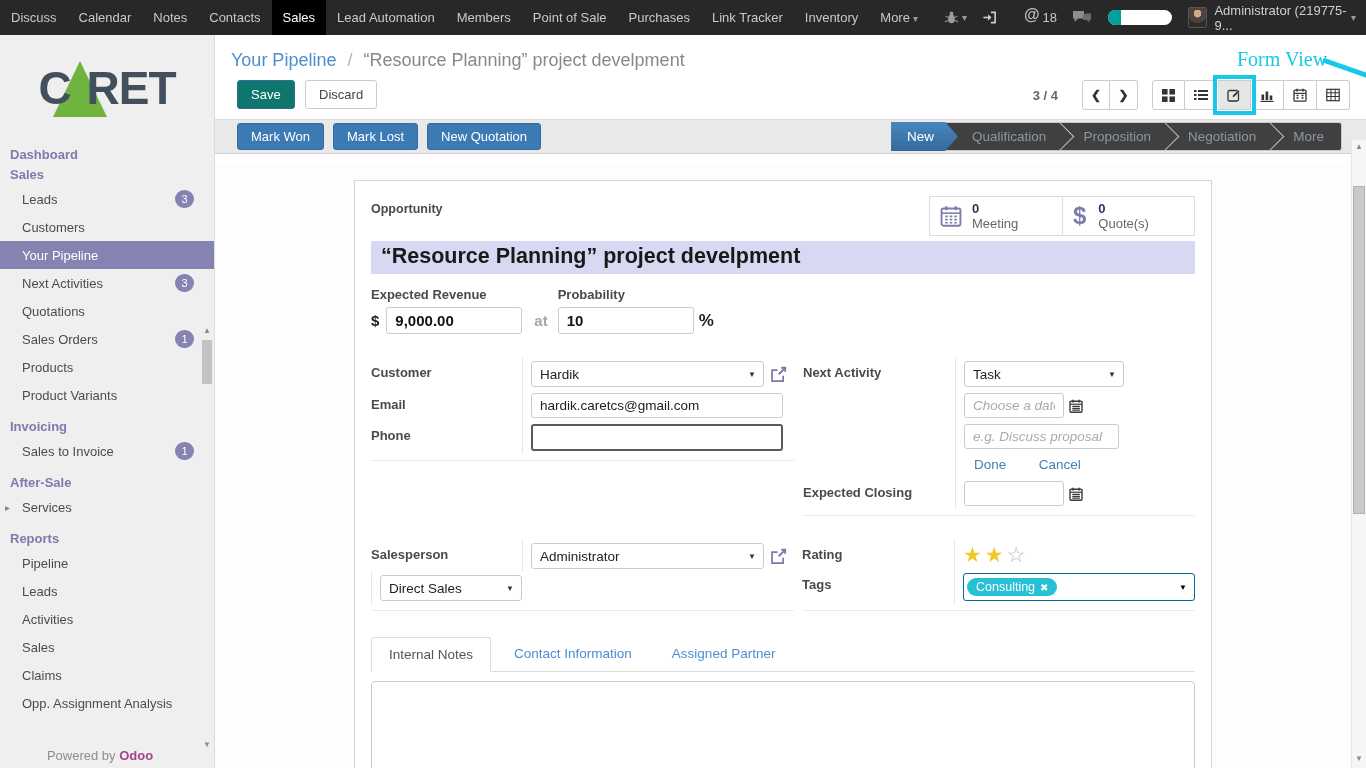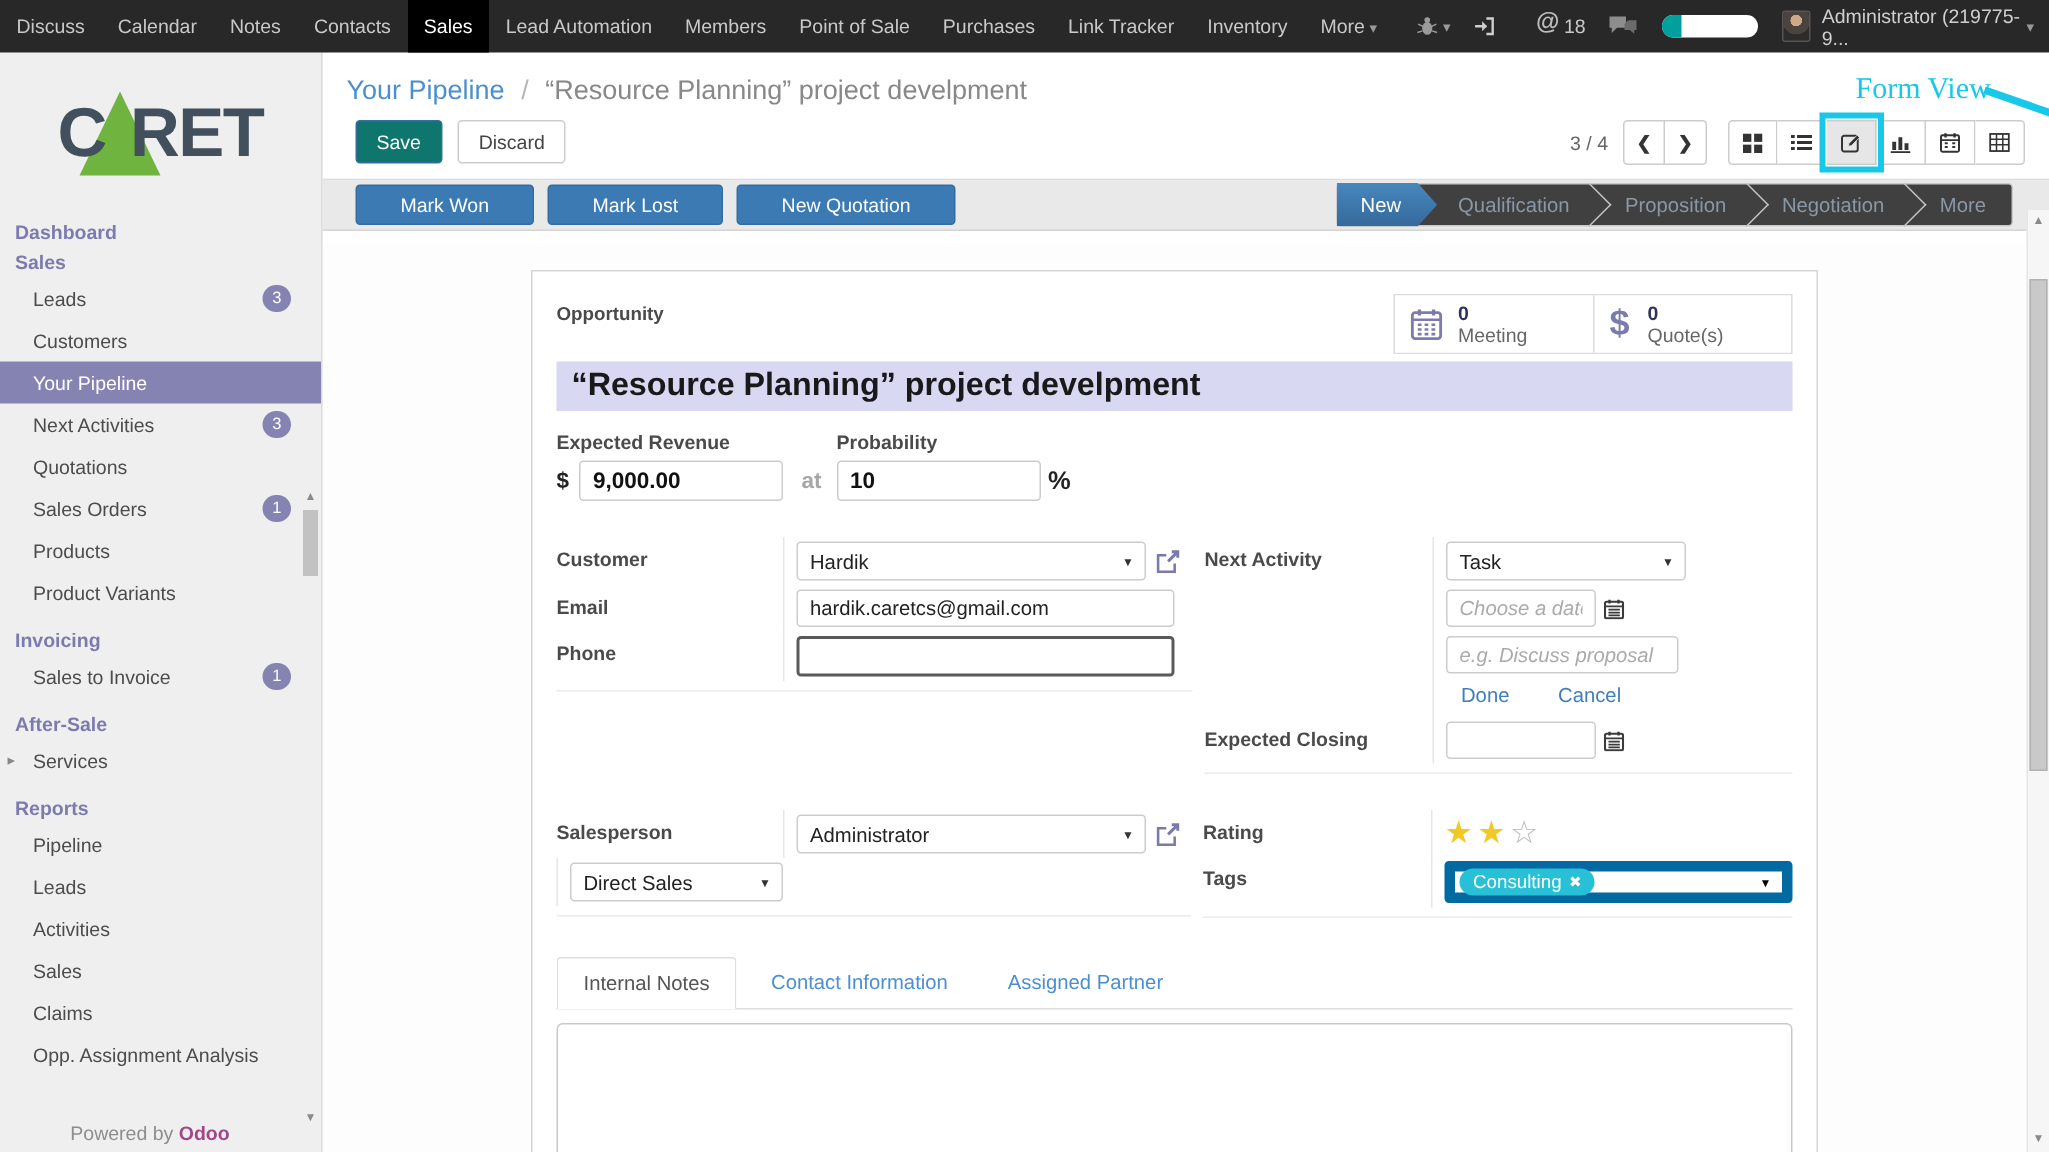"3 / 4" .pager-text { font-weight: none -> bold; margin-right: 10px -> 24px }
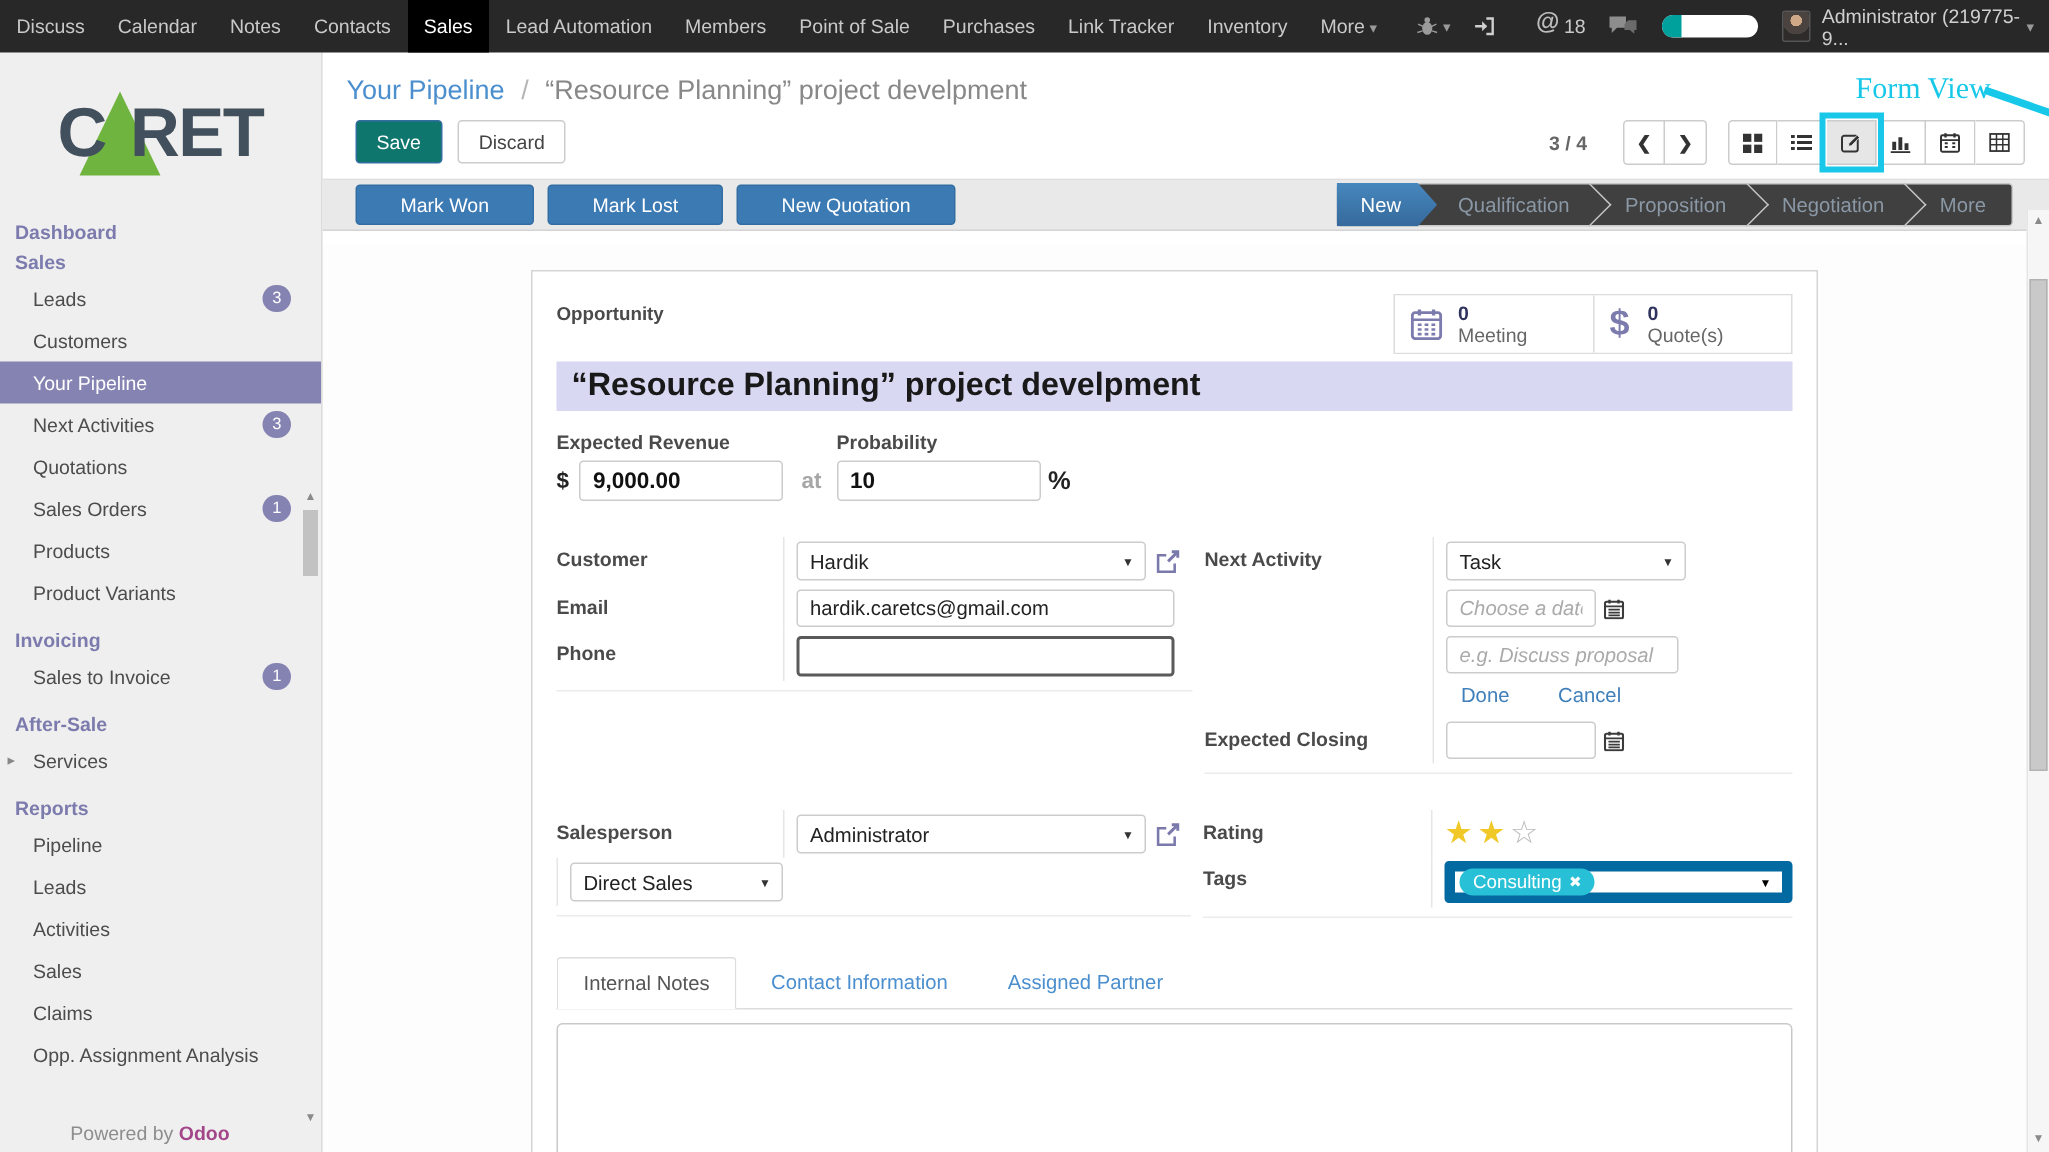"Mark Won" .sb-btn { padding: 5px 29px -> 5px 13px }
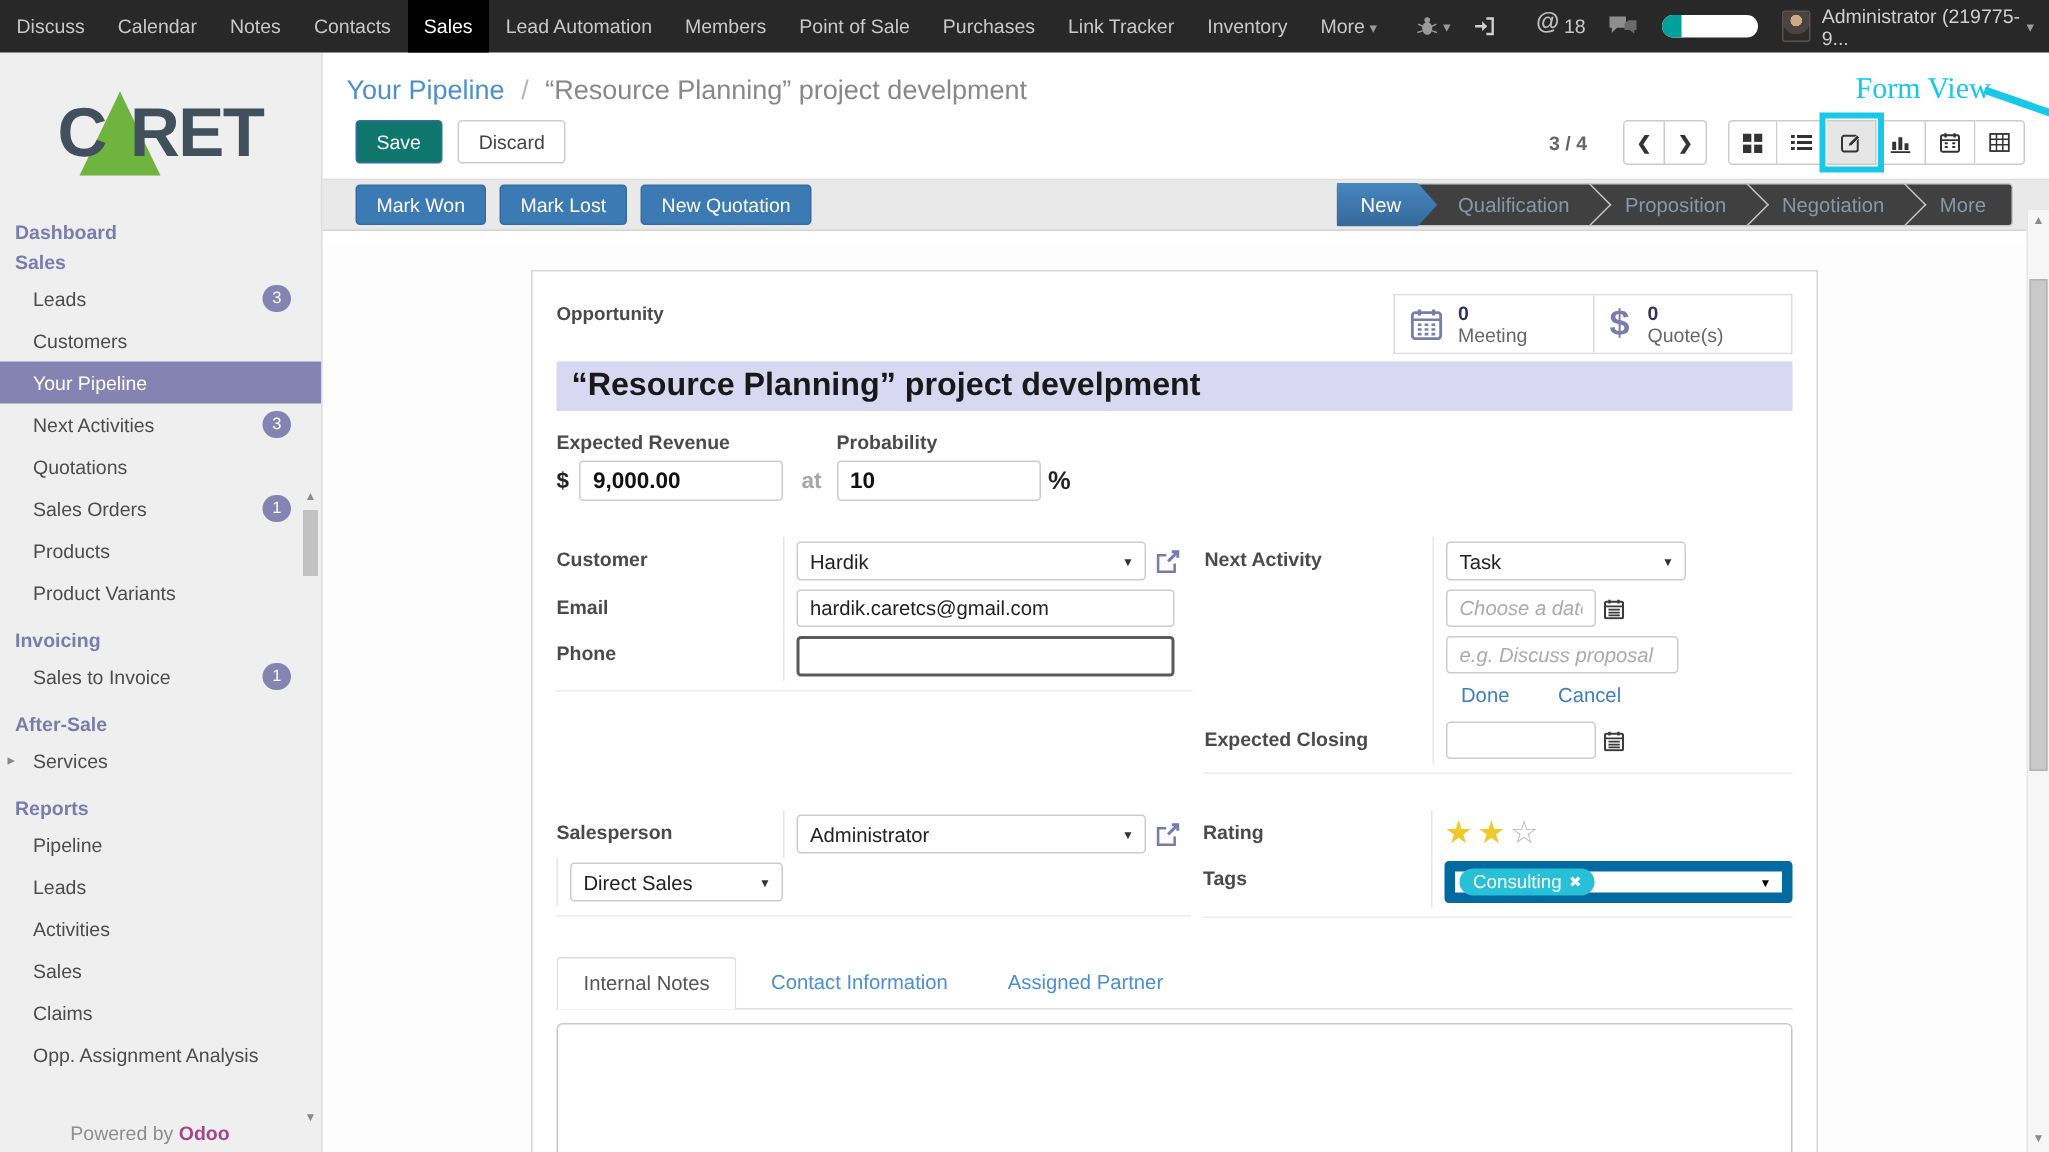"Consulting" .tagsel { border: 7px solid #0369a1 -> 1px solid #0369a1 }
